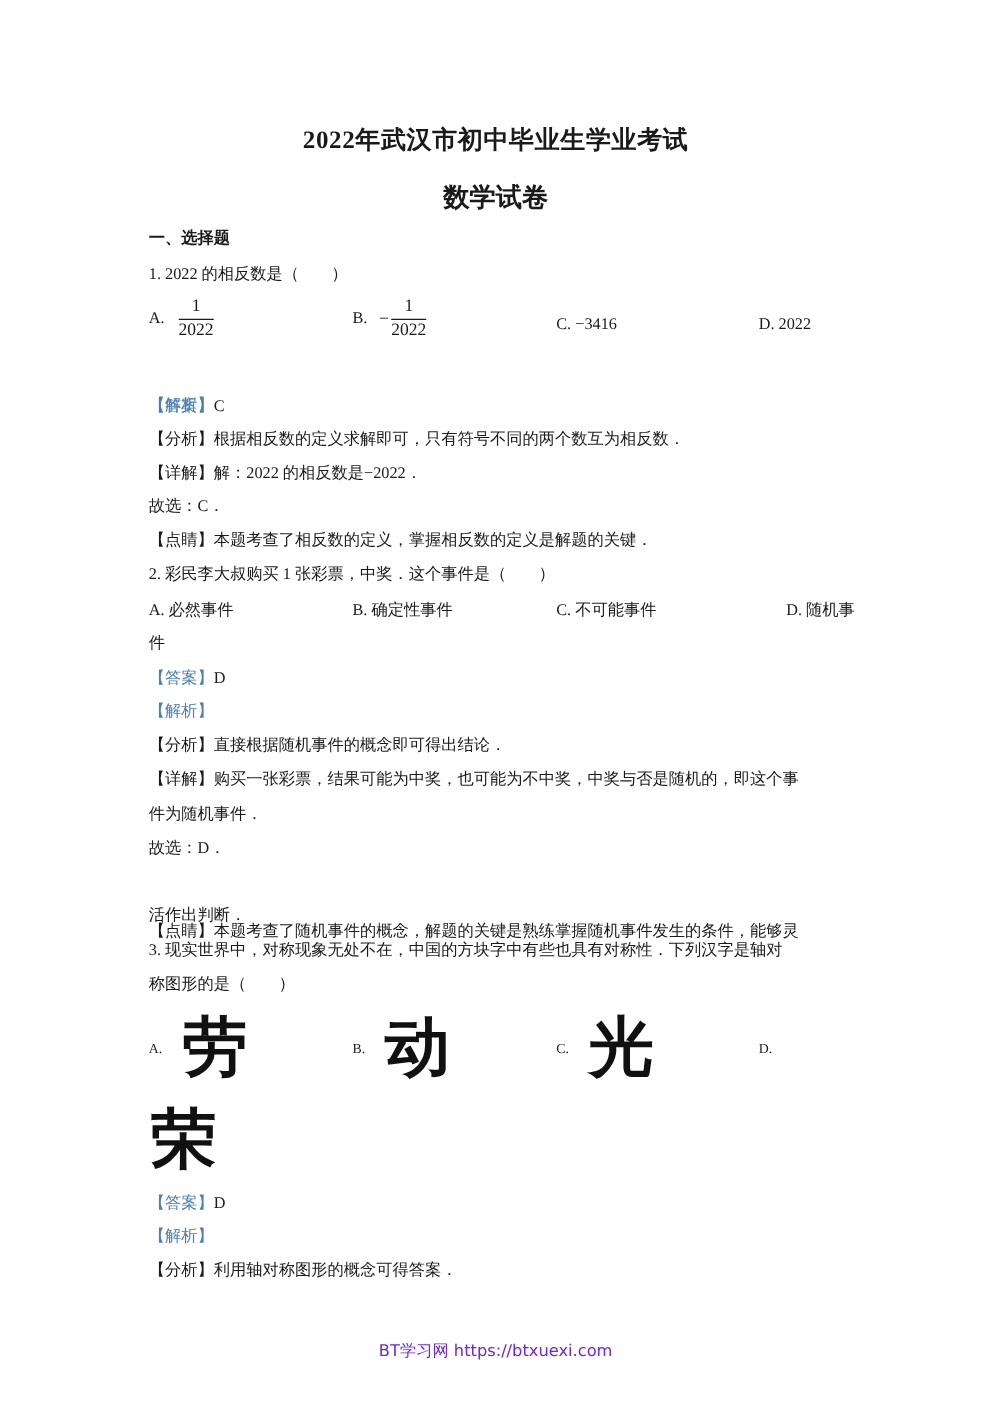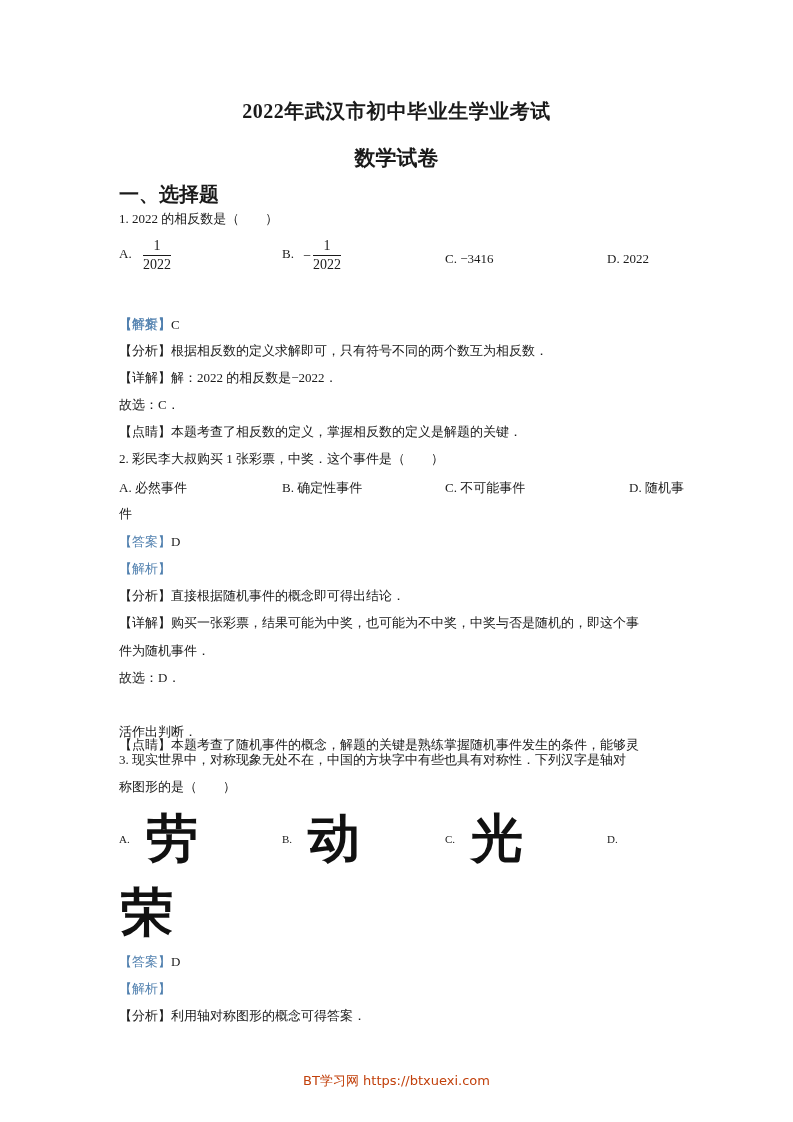"一、选择题" .section { font-size: 20px -> 13px }
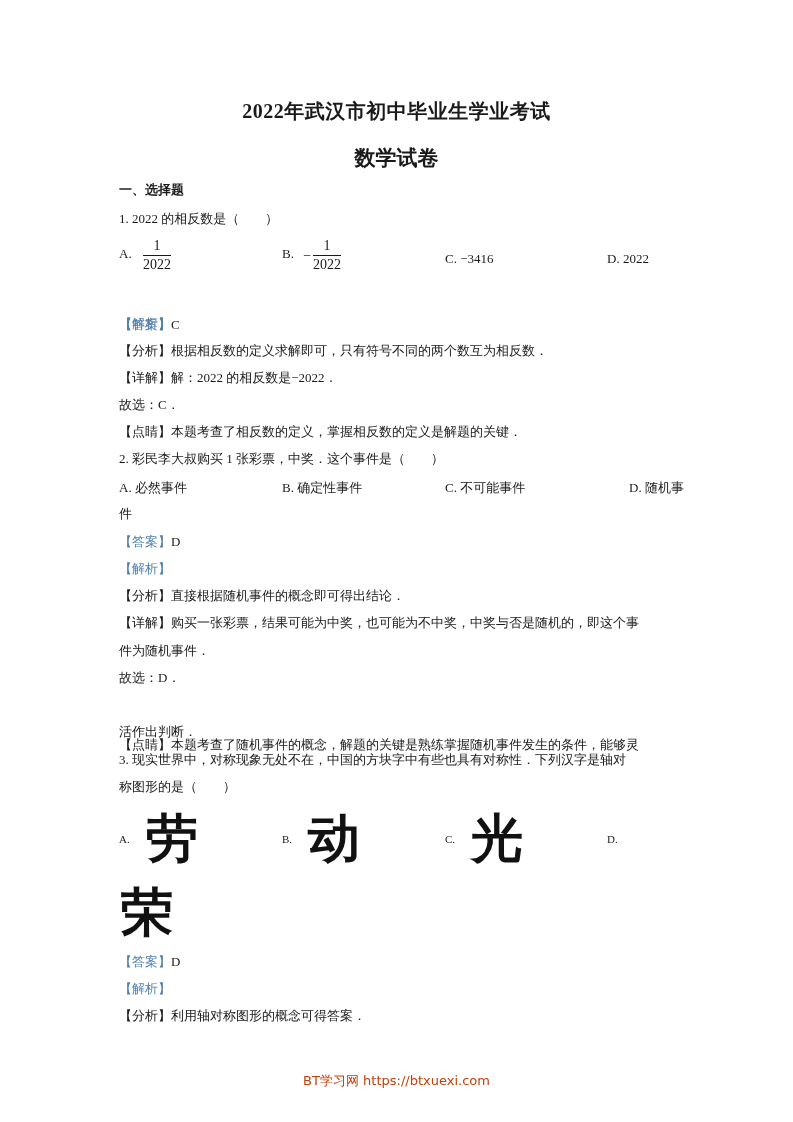"BT学习网 https://btxuexi.com" .footer { color: #c2410c -> #6d28d9 }
